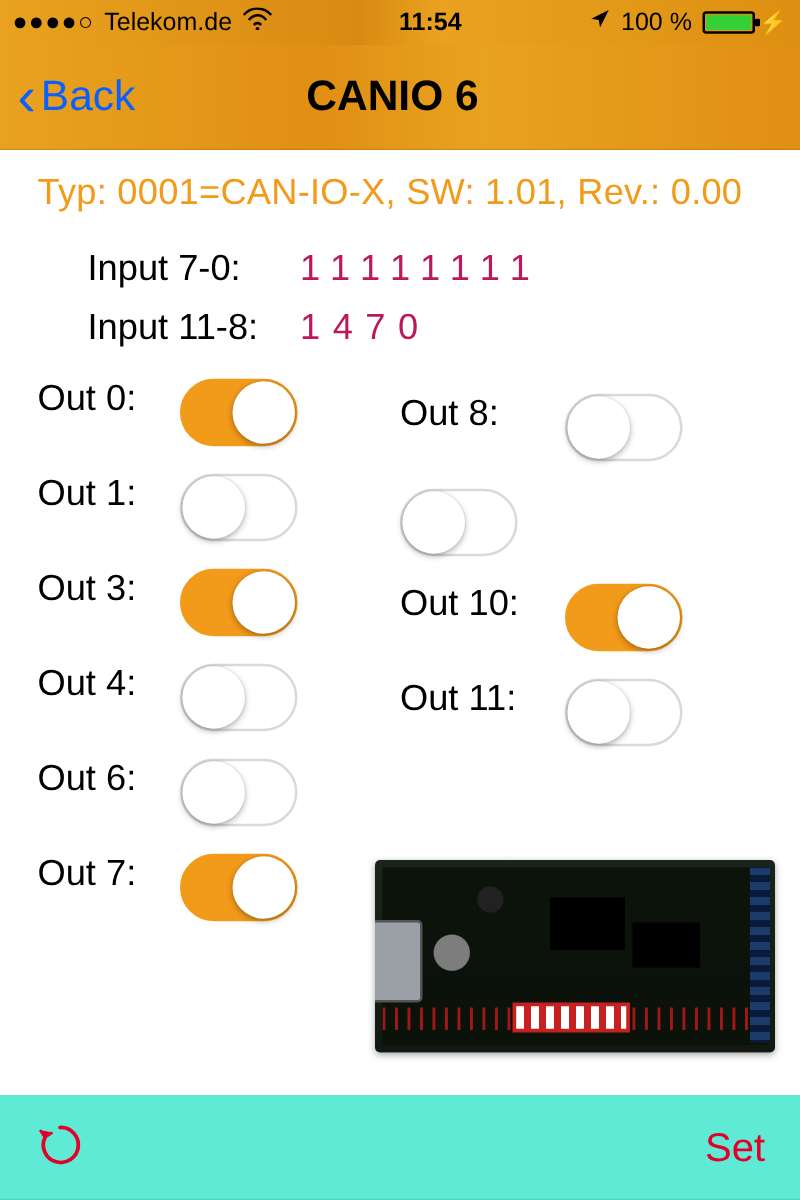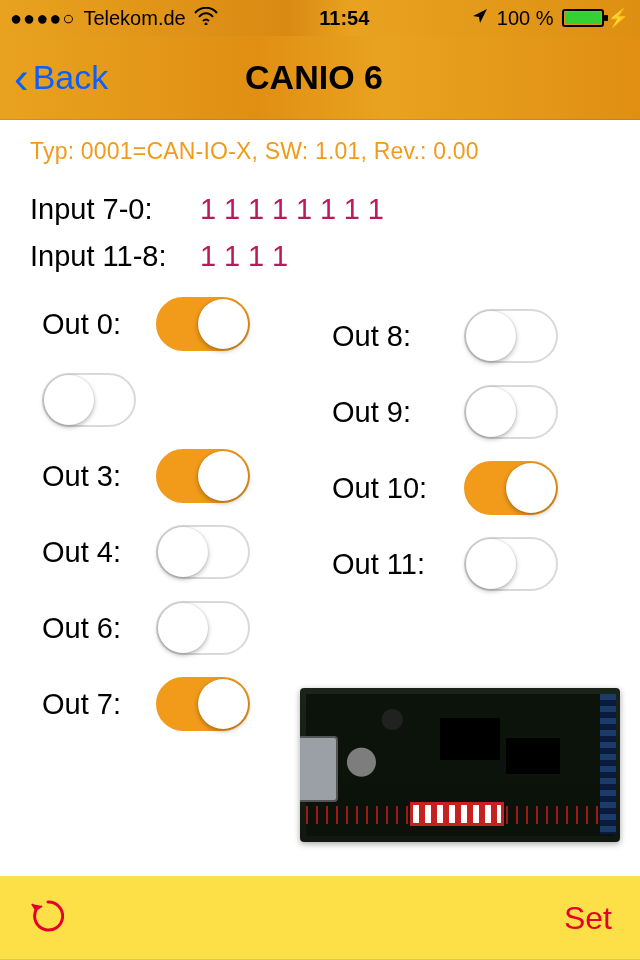"Typ: 0001=CAN-IO-X, SW: 1.01, Rev.:" .typ-line { font-size: 23px -> 29px }
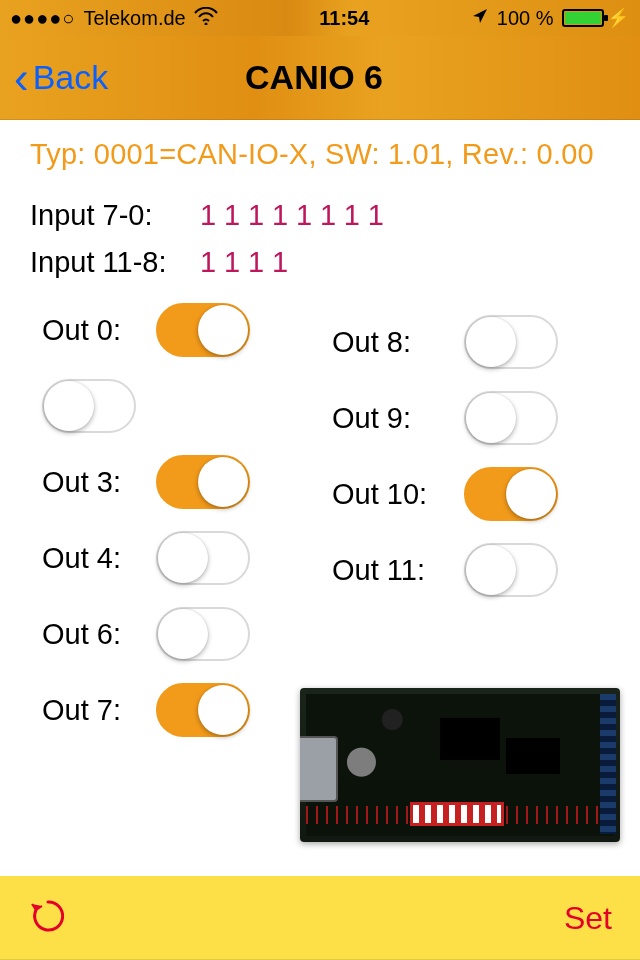"Input 7-0:" .input-row .lbl { margin-left: none -> 40px }
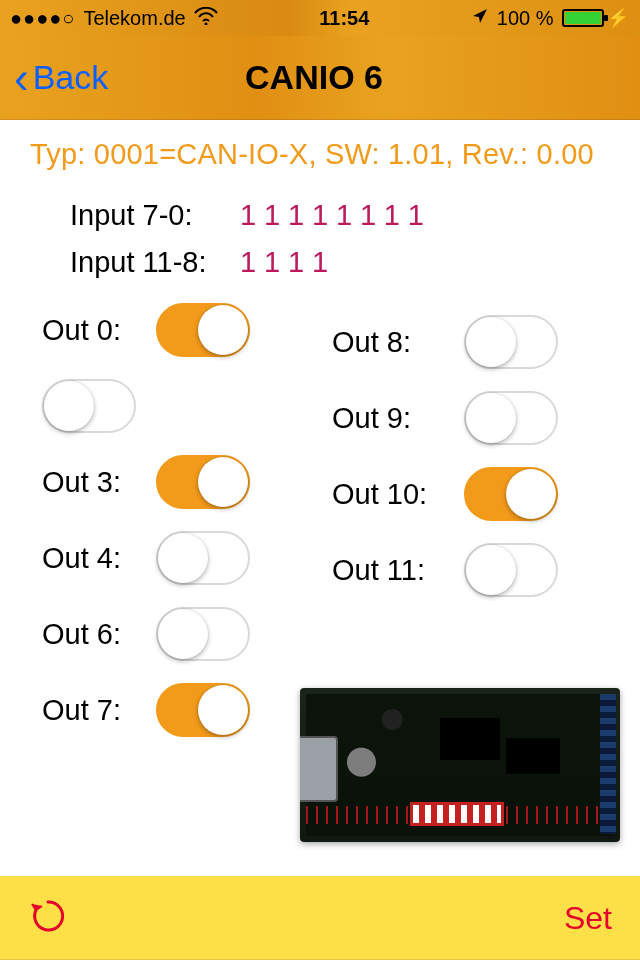"1111" span.bits { text: 1111 -> 1470 }
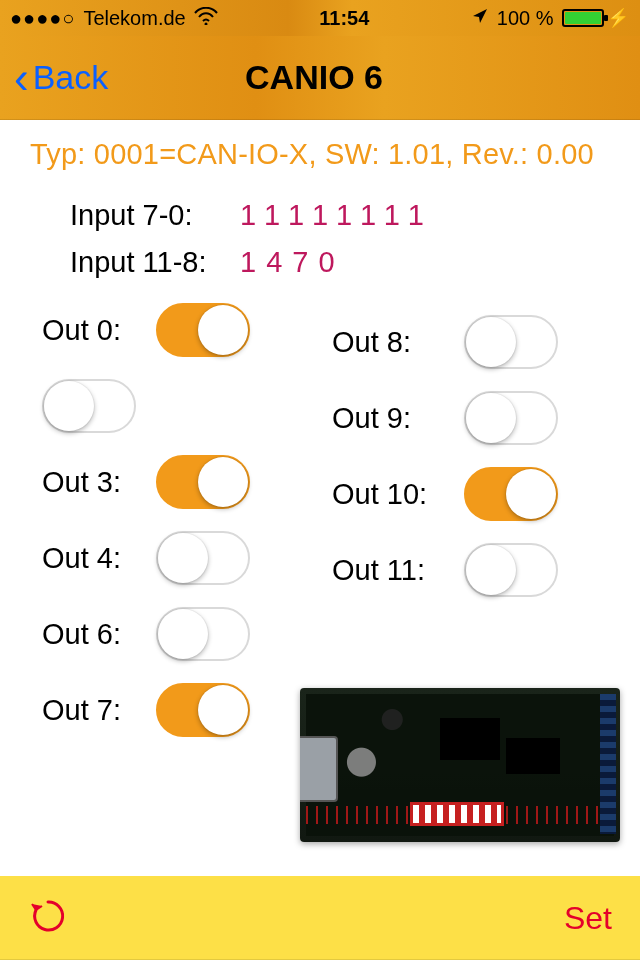"Out 0:" .out-row { align-items: center -> none; margin-left: 12px -> none }
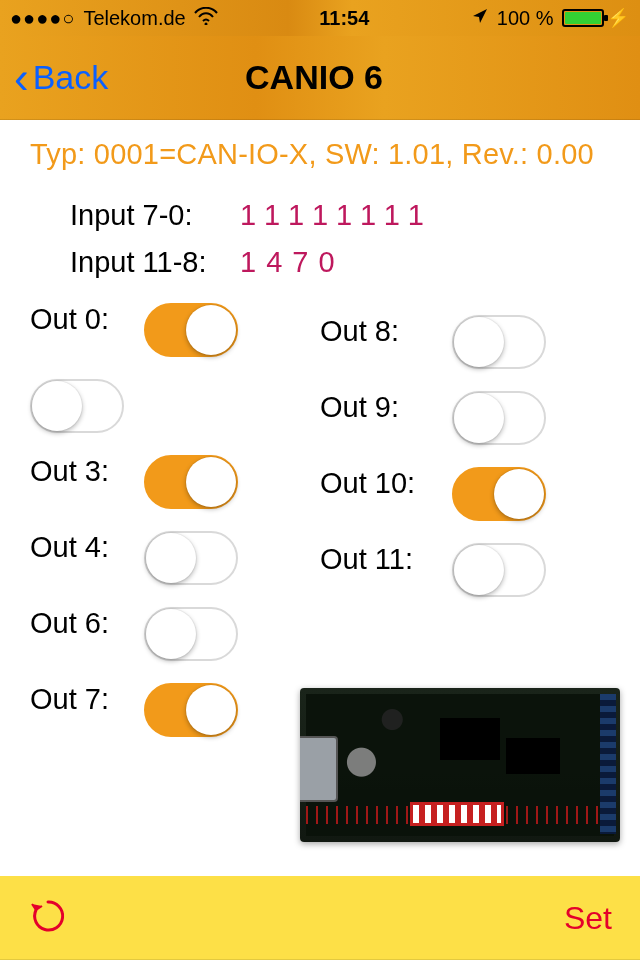"Out 1:" span.olbl { html: none -> <span>Out 1:</span> }
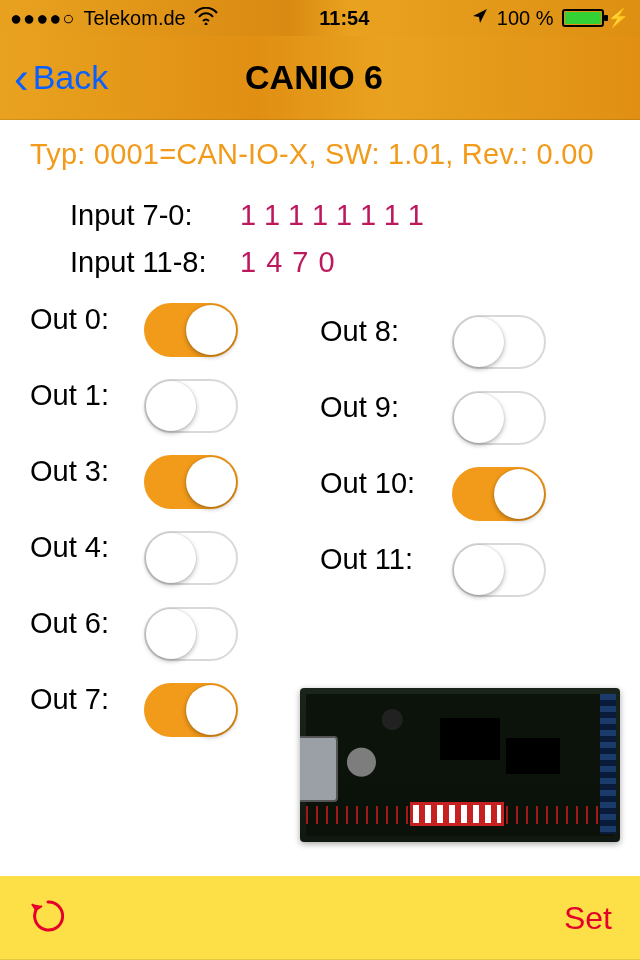"Out 9:" span.olbl { html: <span>Out 9:</span> -> none }
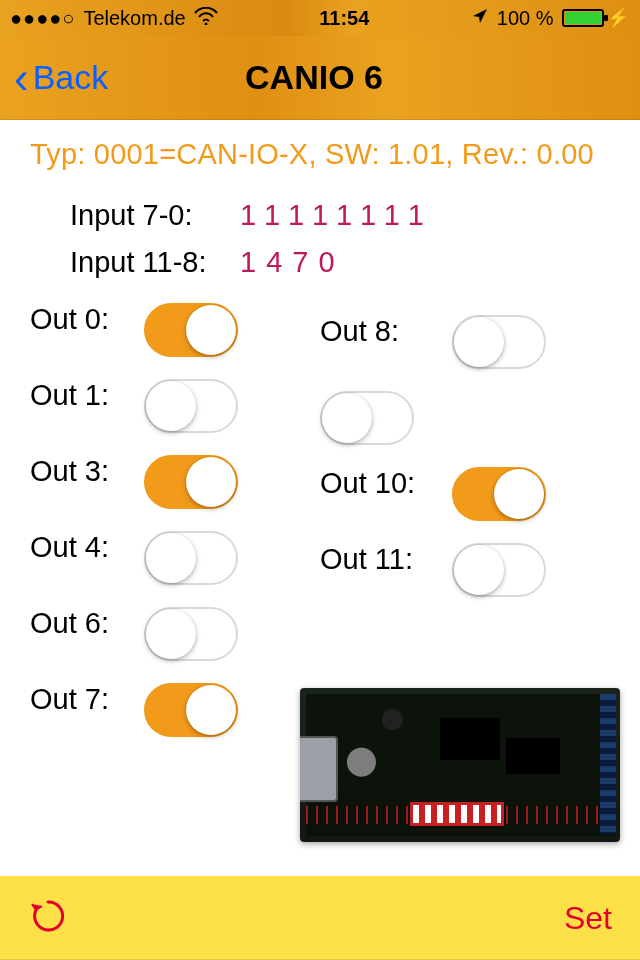"Set" .toolbar { background: #fde047 -> #5eead4 }
